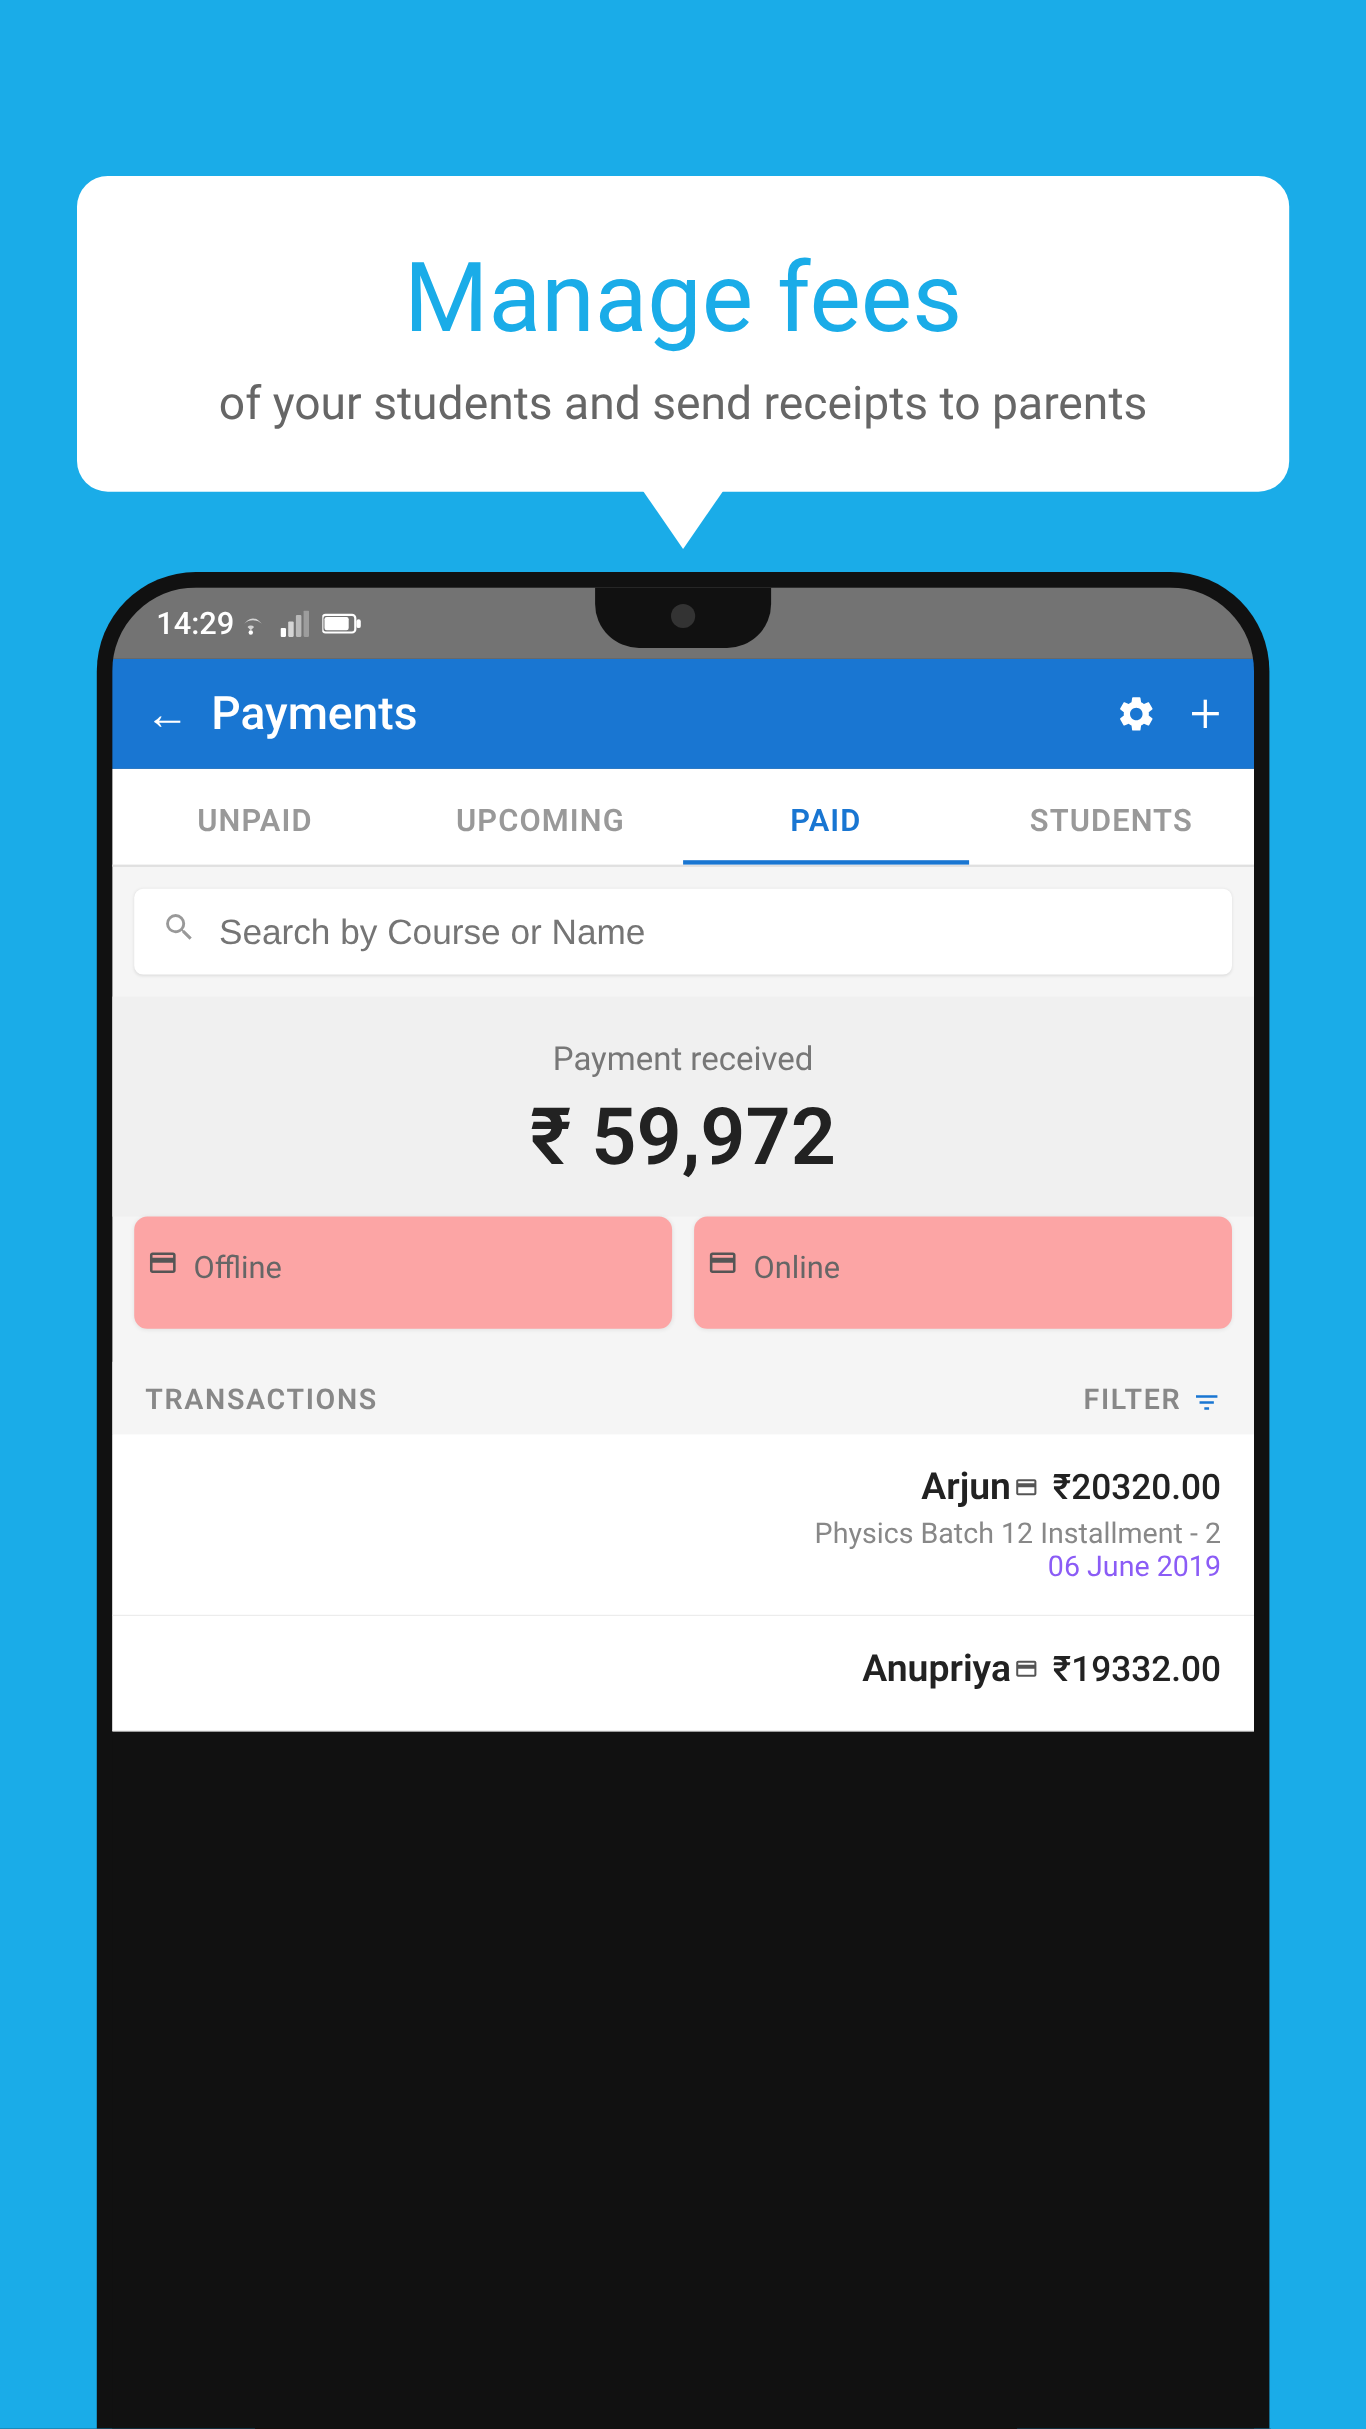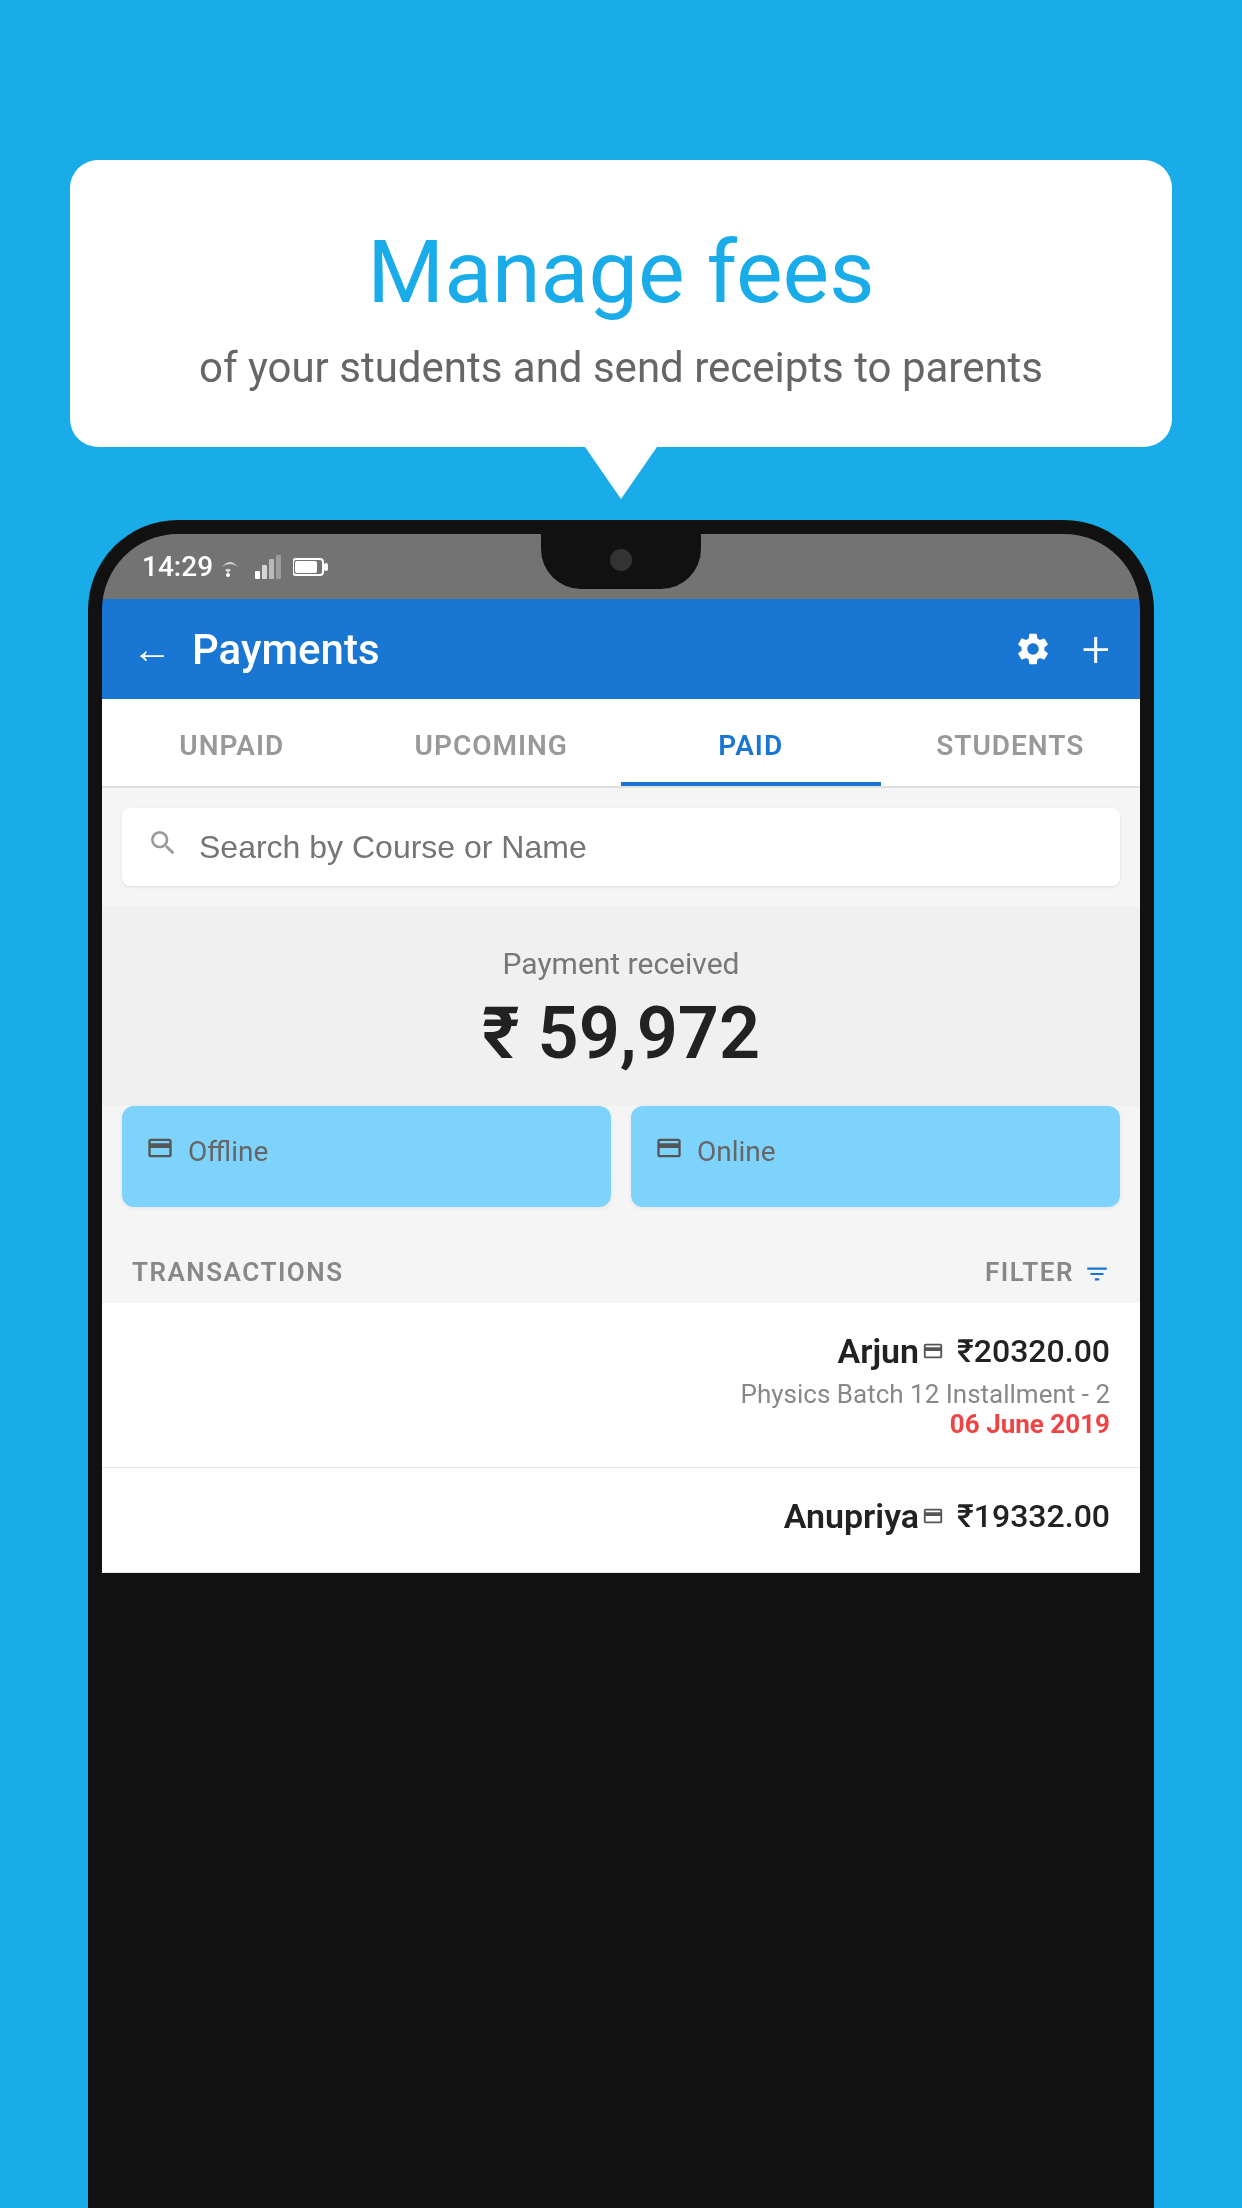"Offline" .payment-card { background: #7dd3fc -> #fca5a5; padding: 28px 24px -> 28px 12px }
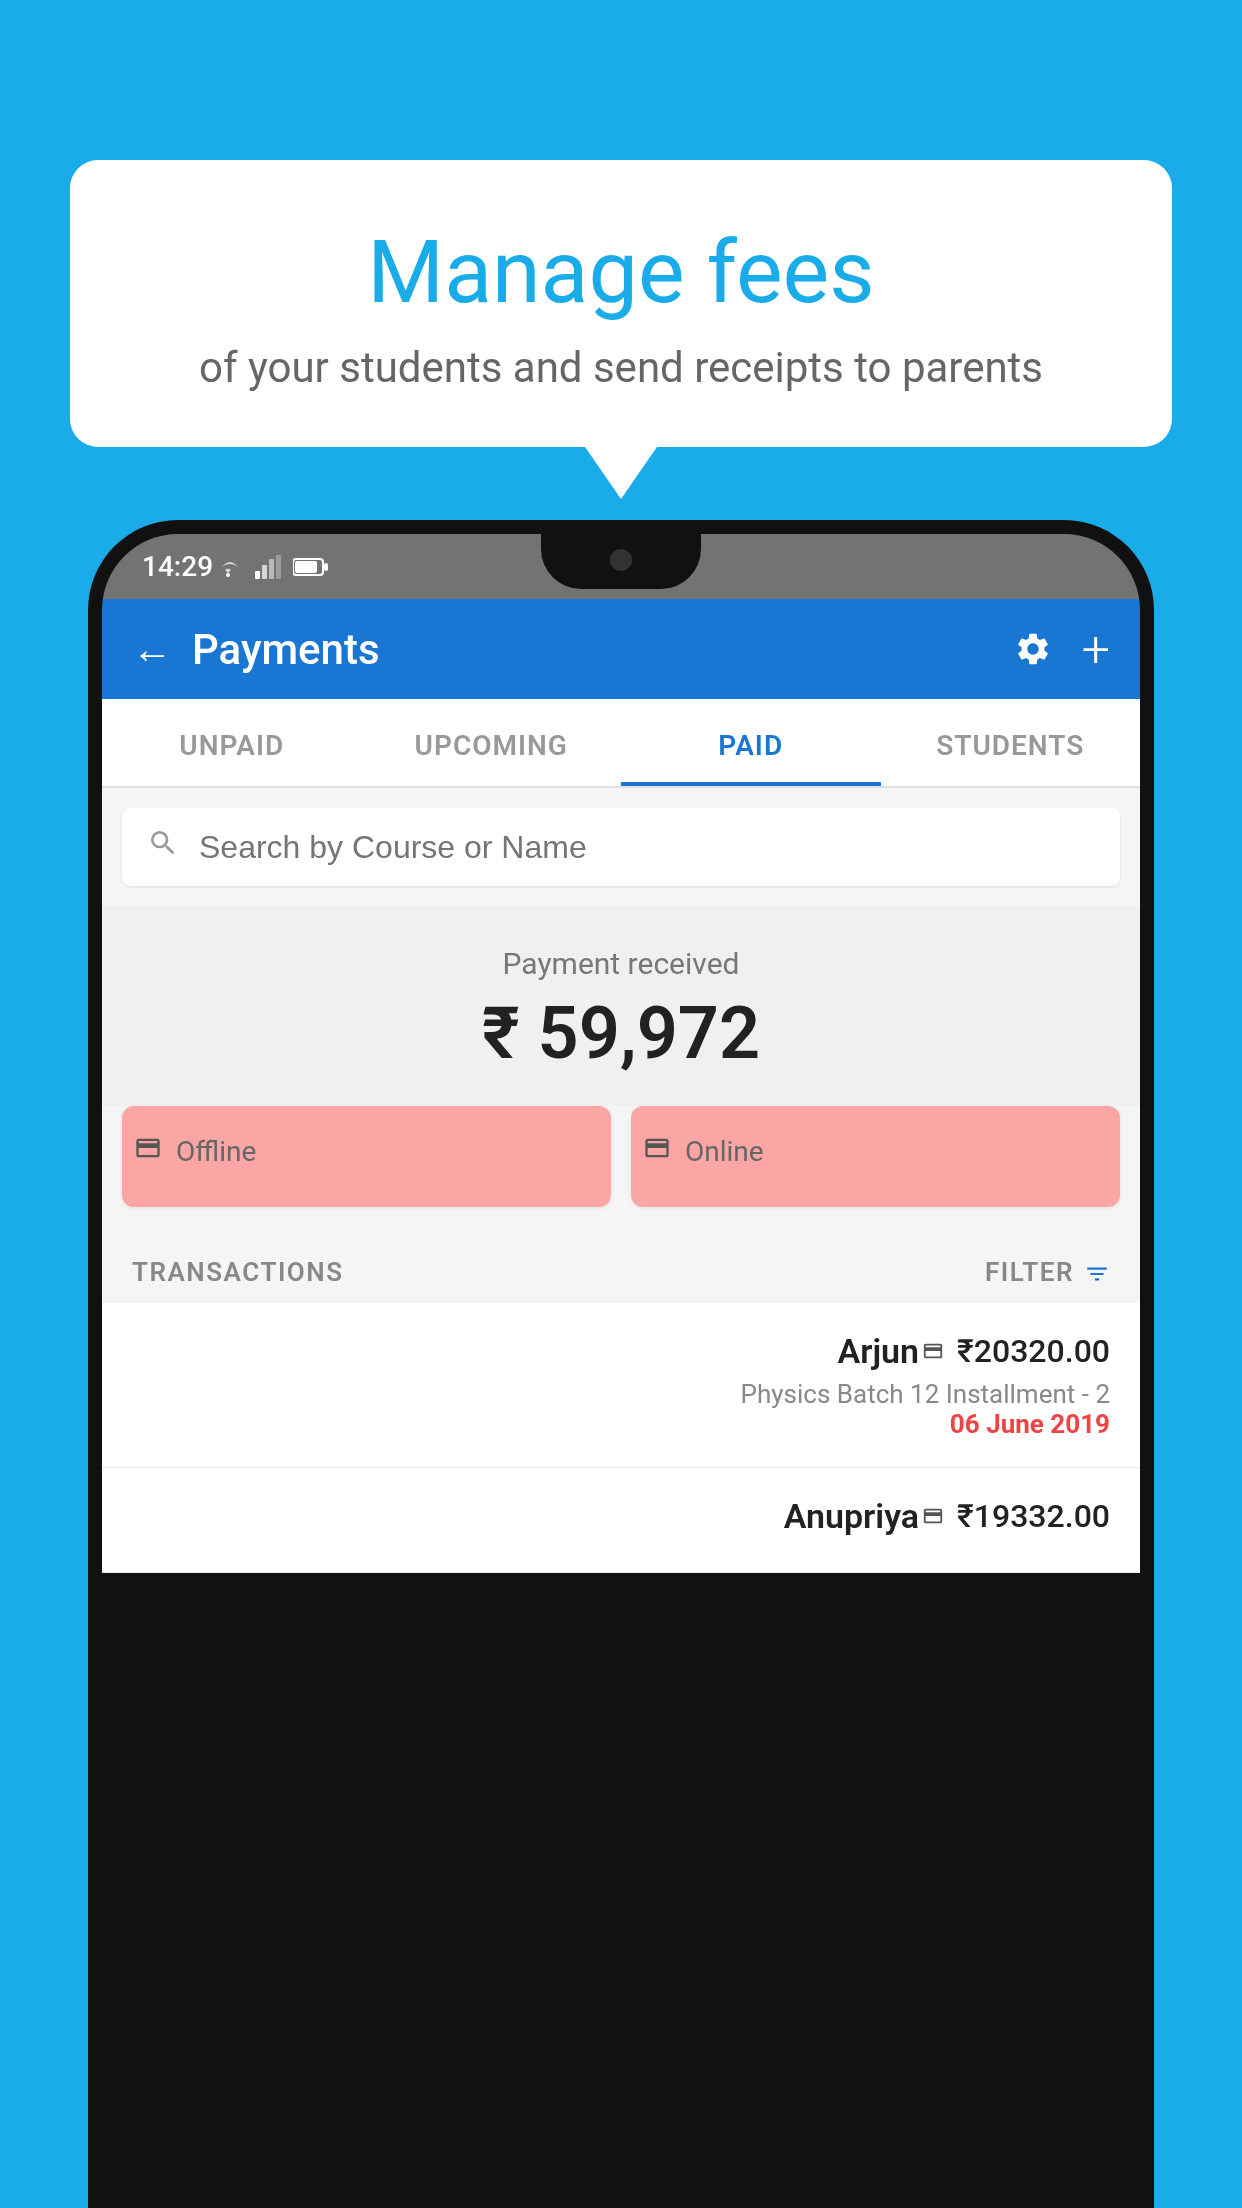"06 June 2019" .transaction-date { color: #ef4444 -> #8b5cf6; font-weight: bold -> none }
